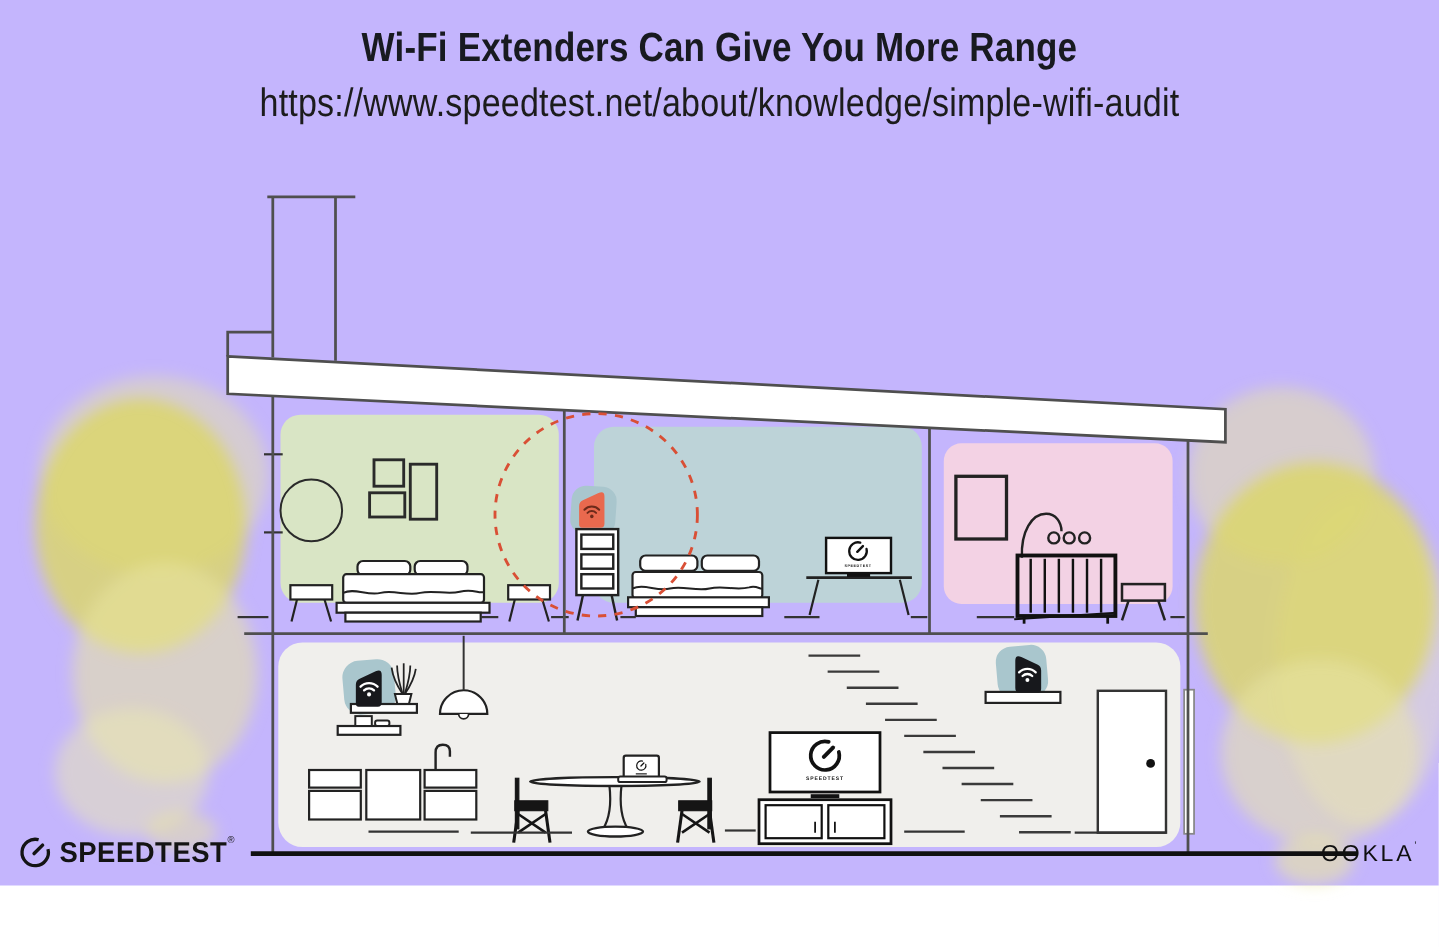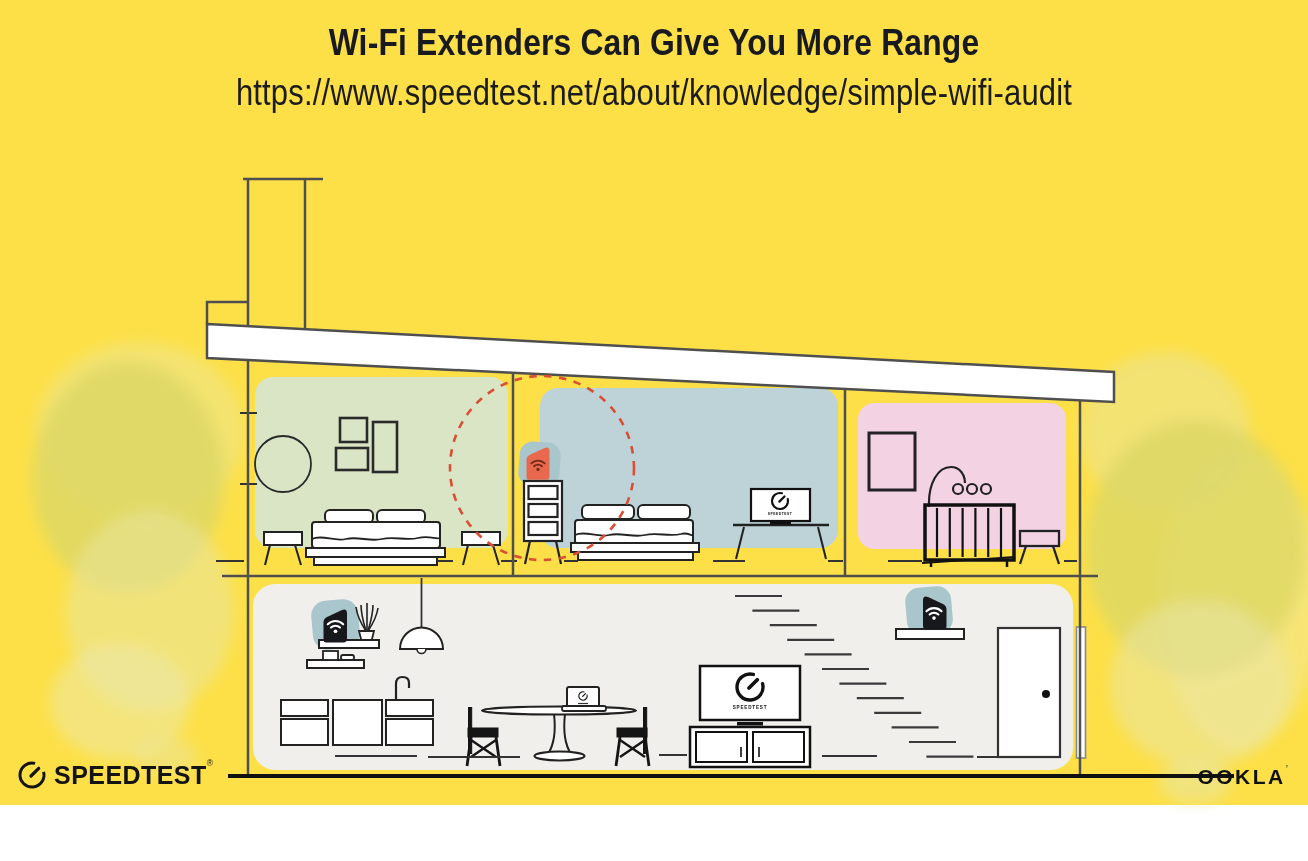"Wi-Fi Extenders Can Give You" .page { background: #fde047 -> #c4b5fd }
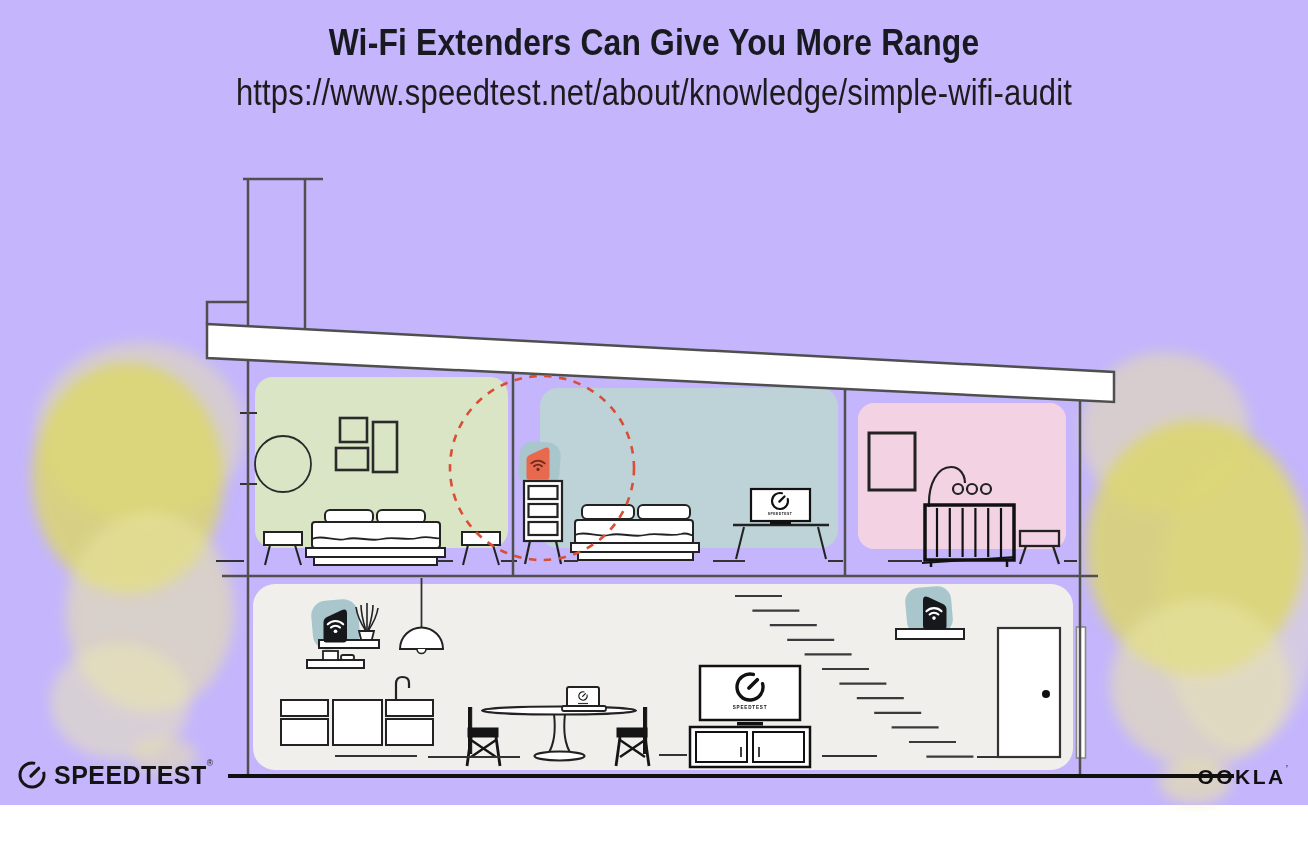"OOKLA" .footer-right .word { font-weight: 700 -> 400 }
